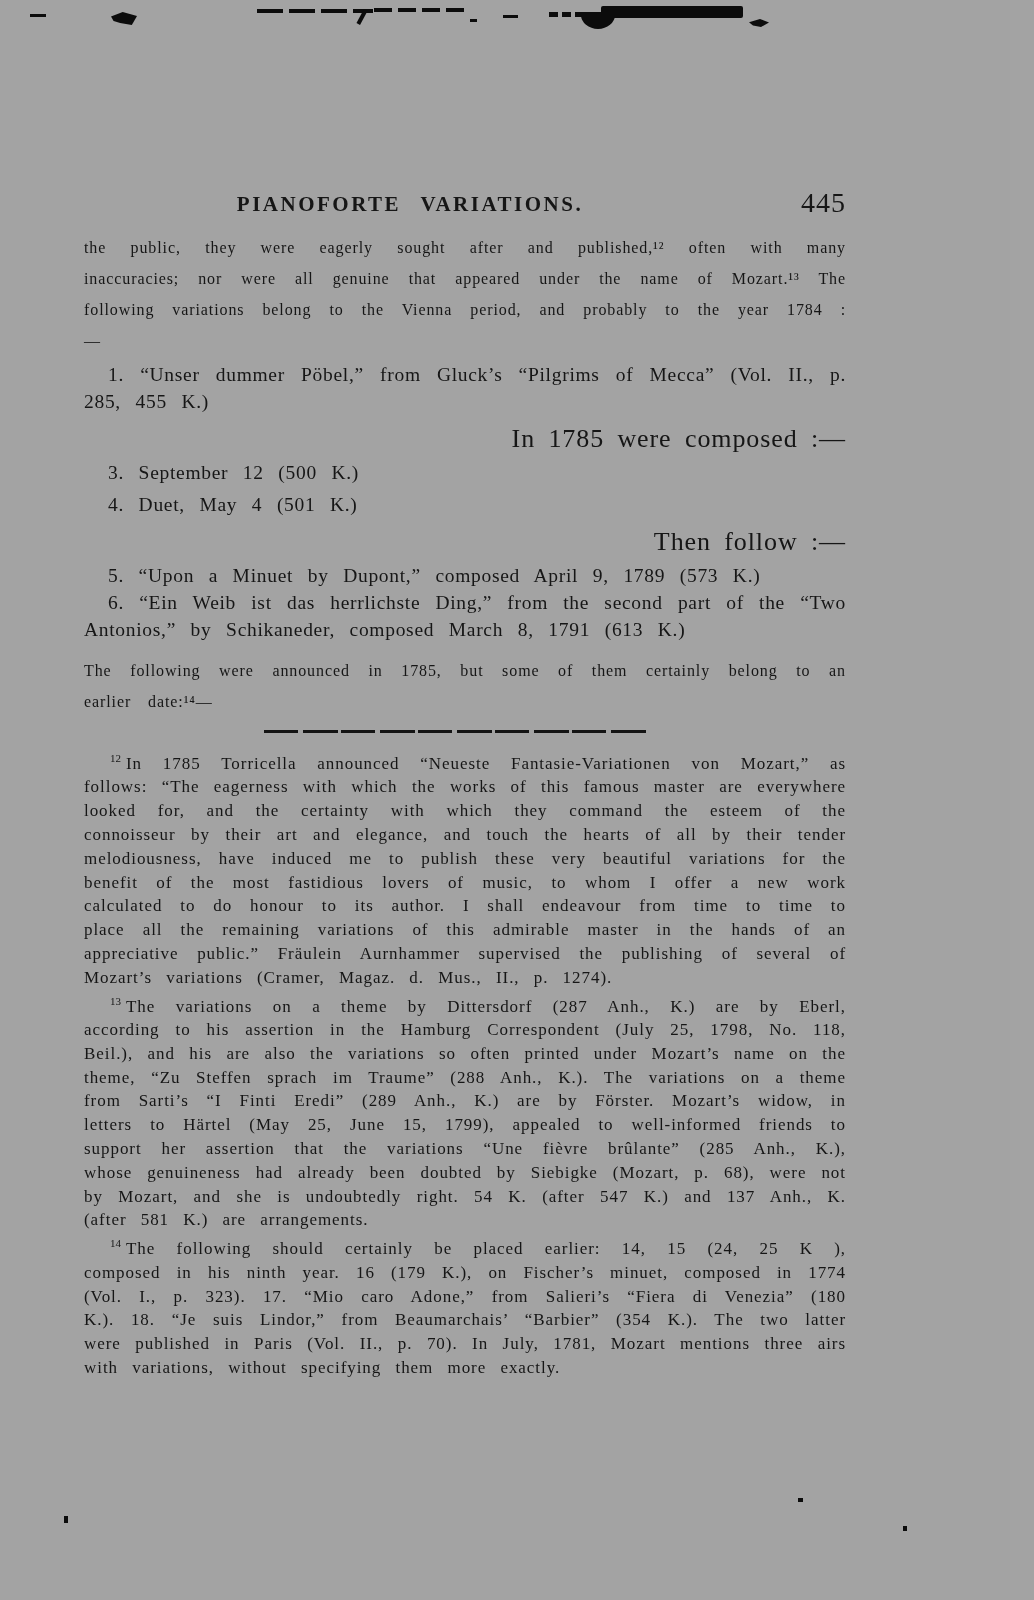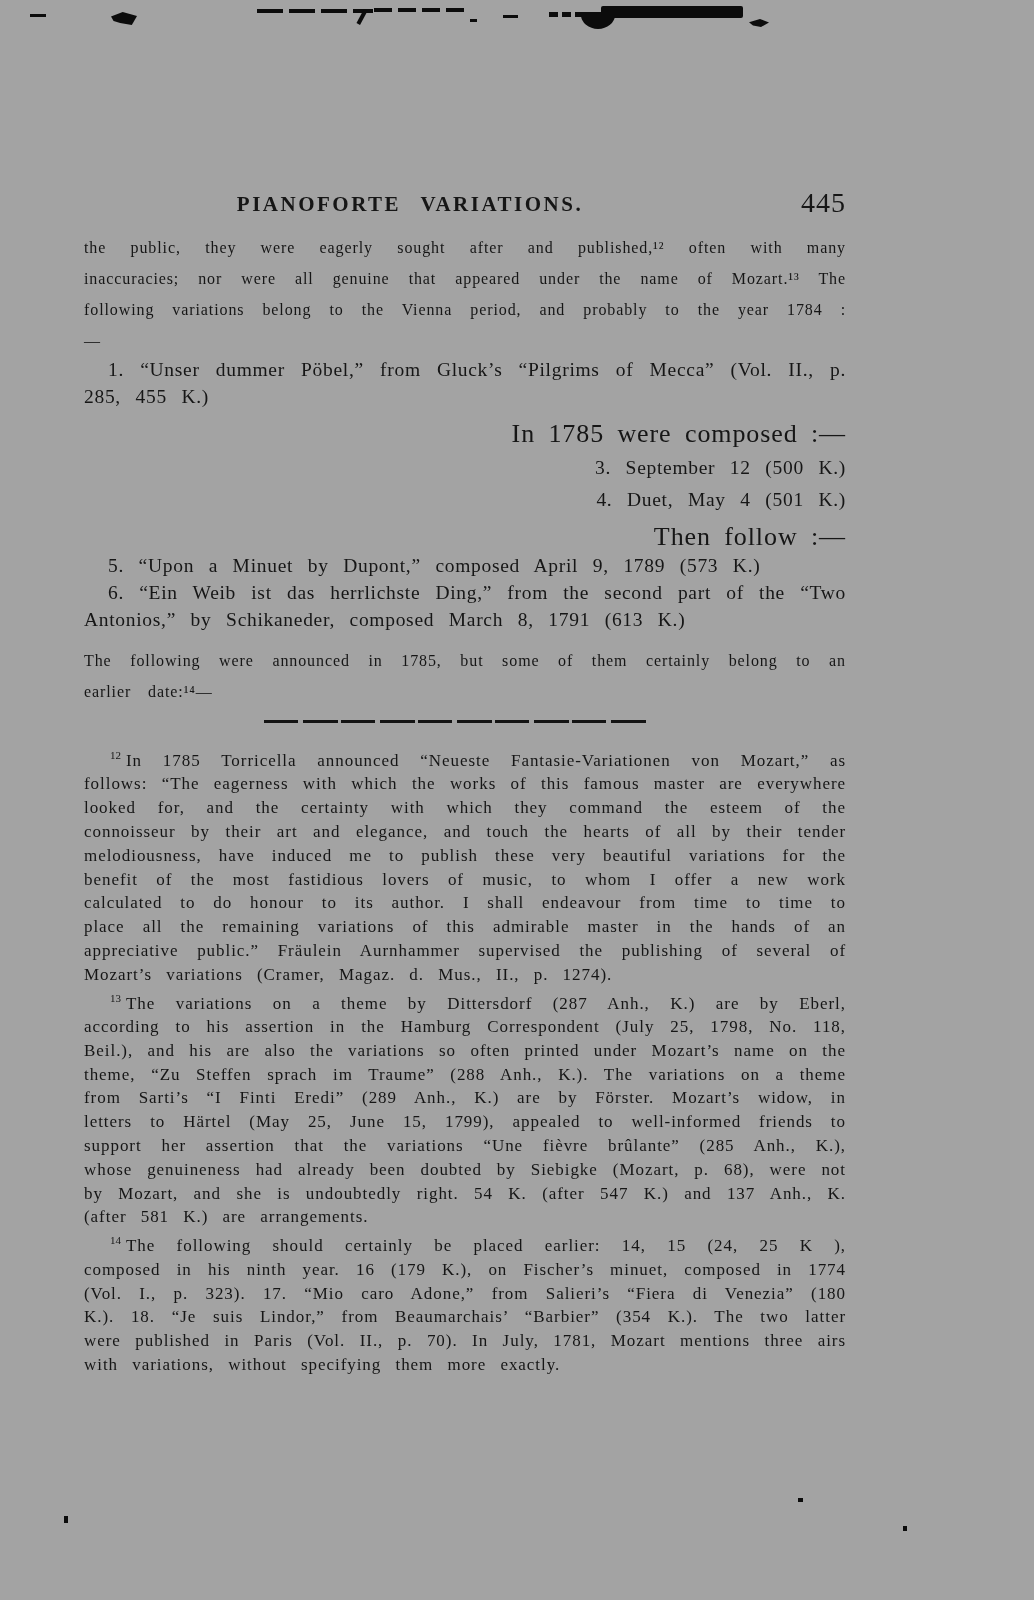"1. “Unser dummer Pöbel,” from" .list-item.first { margin-top: none -> 5px }
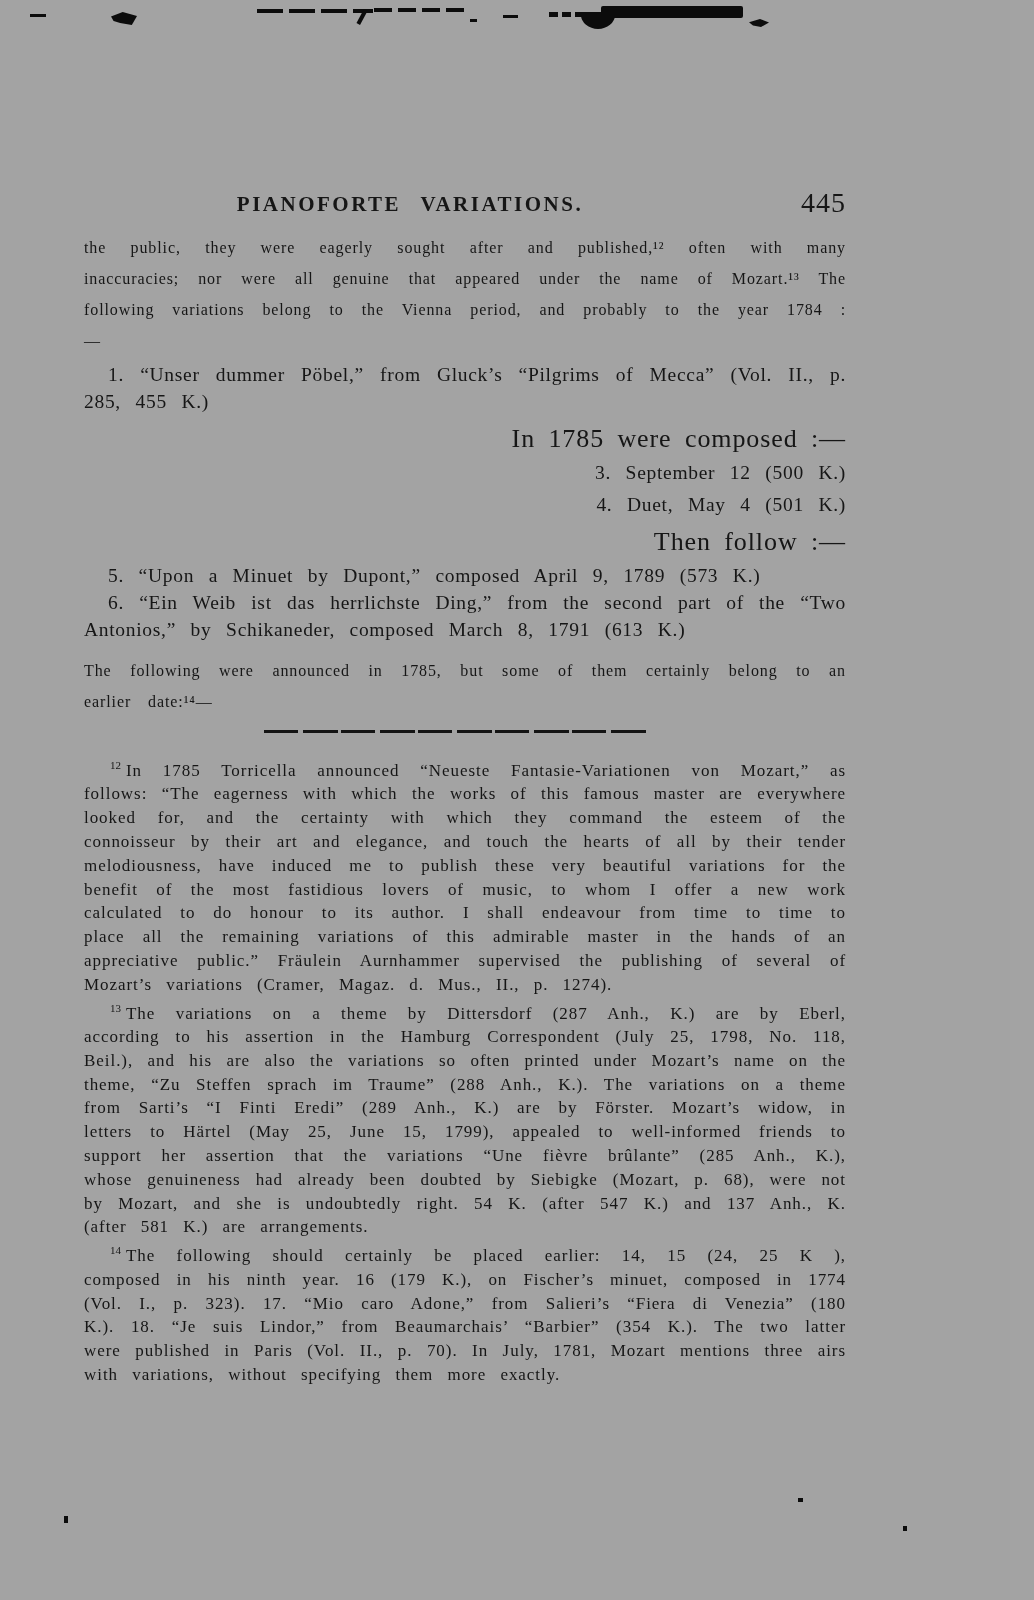"3. September 12 (500 K.)" .list-item.single { text-align: right -> left }
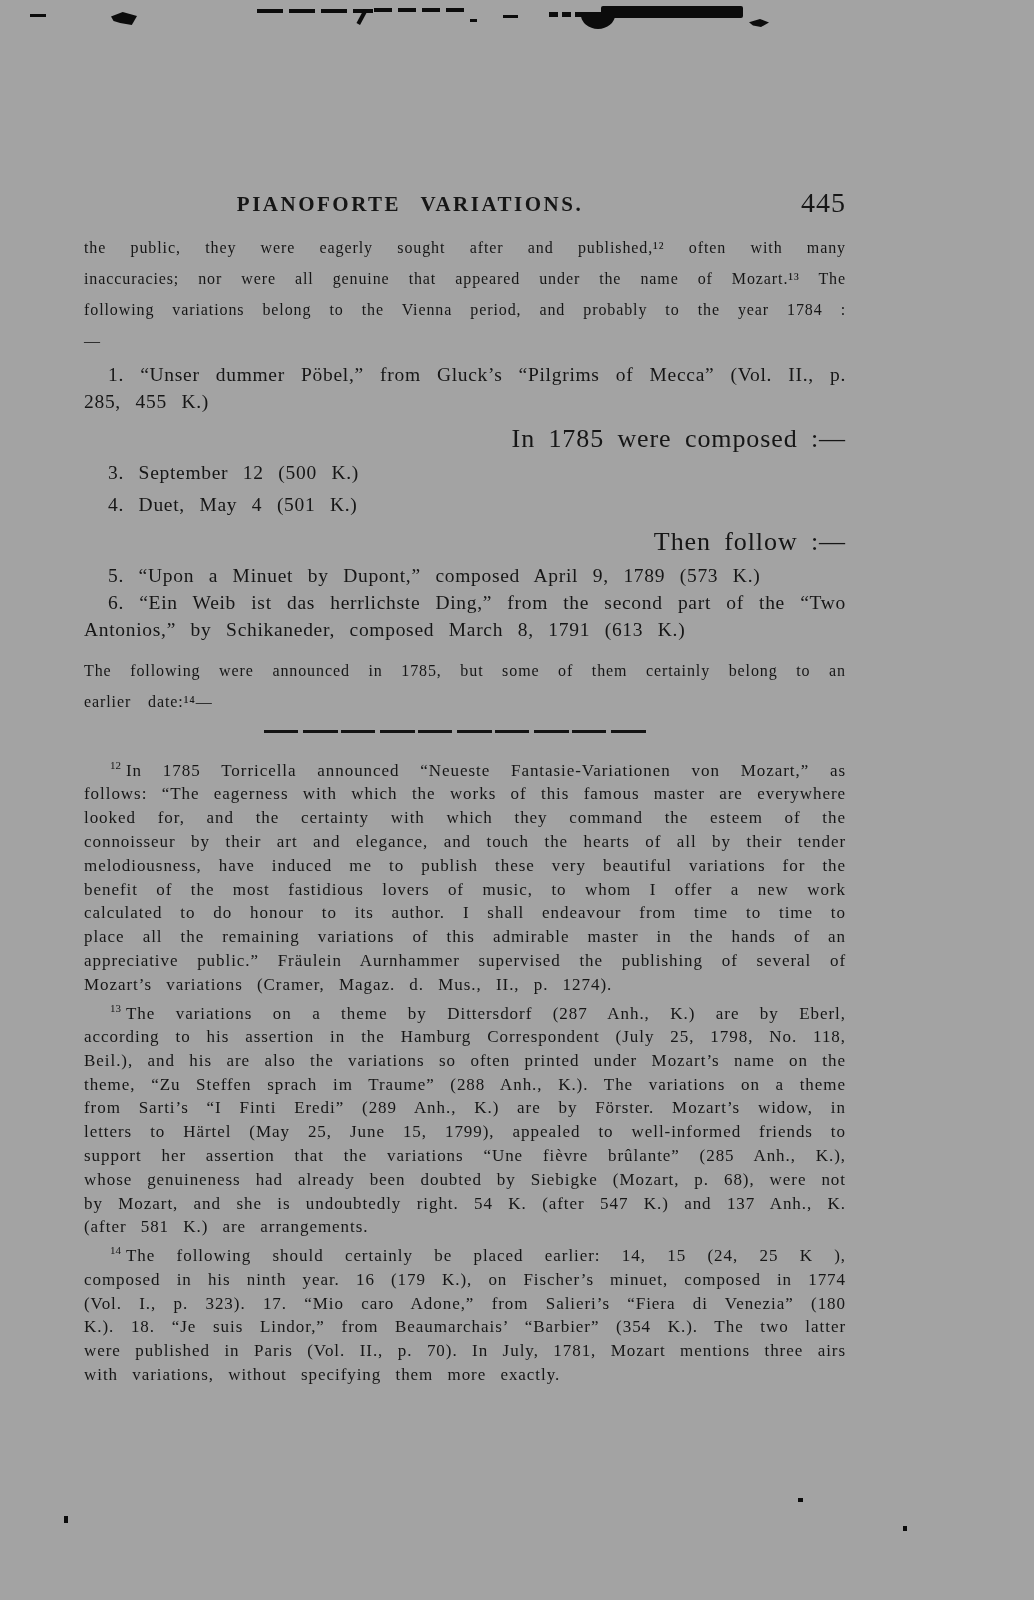"12 In 1785 Torricella announced" .footnotes { margin-top: 21px -> 14px }
